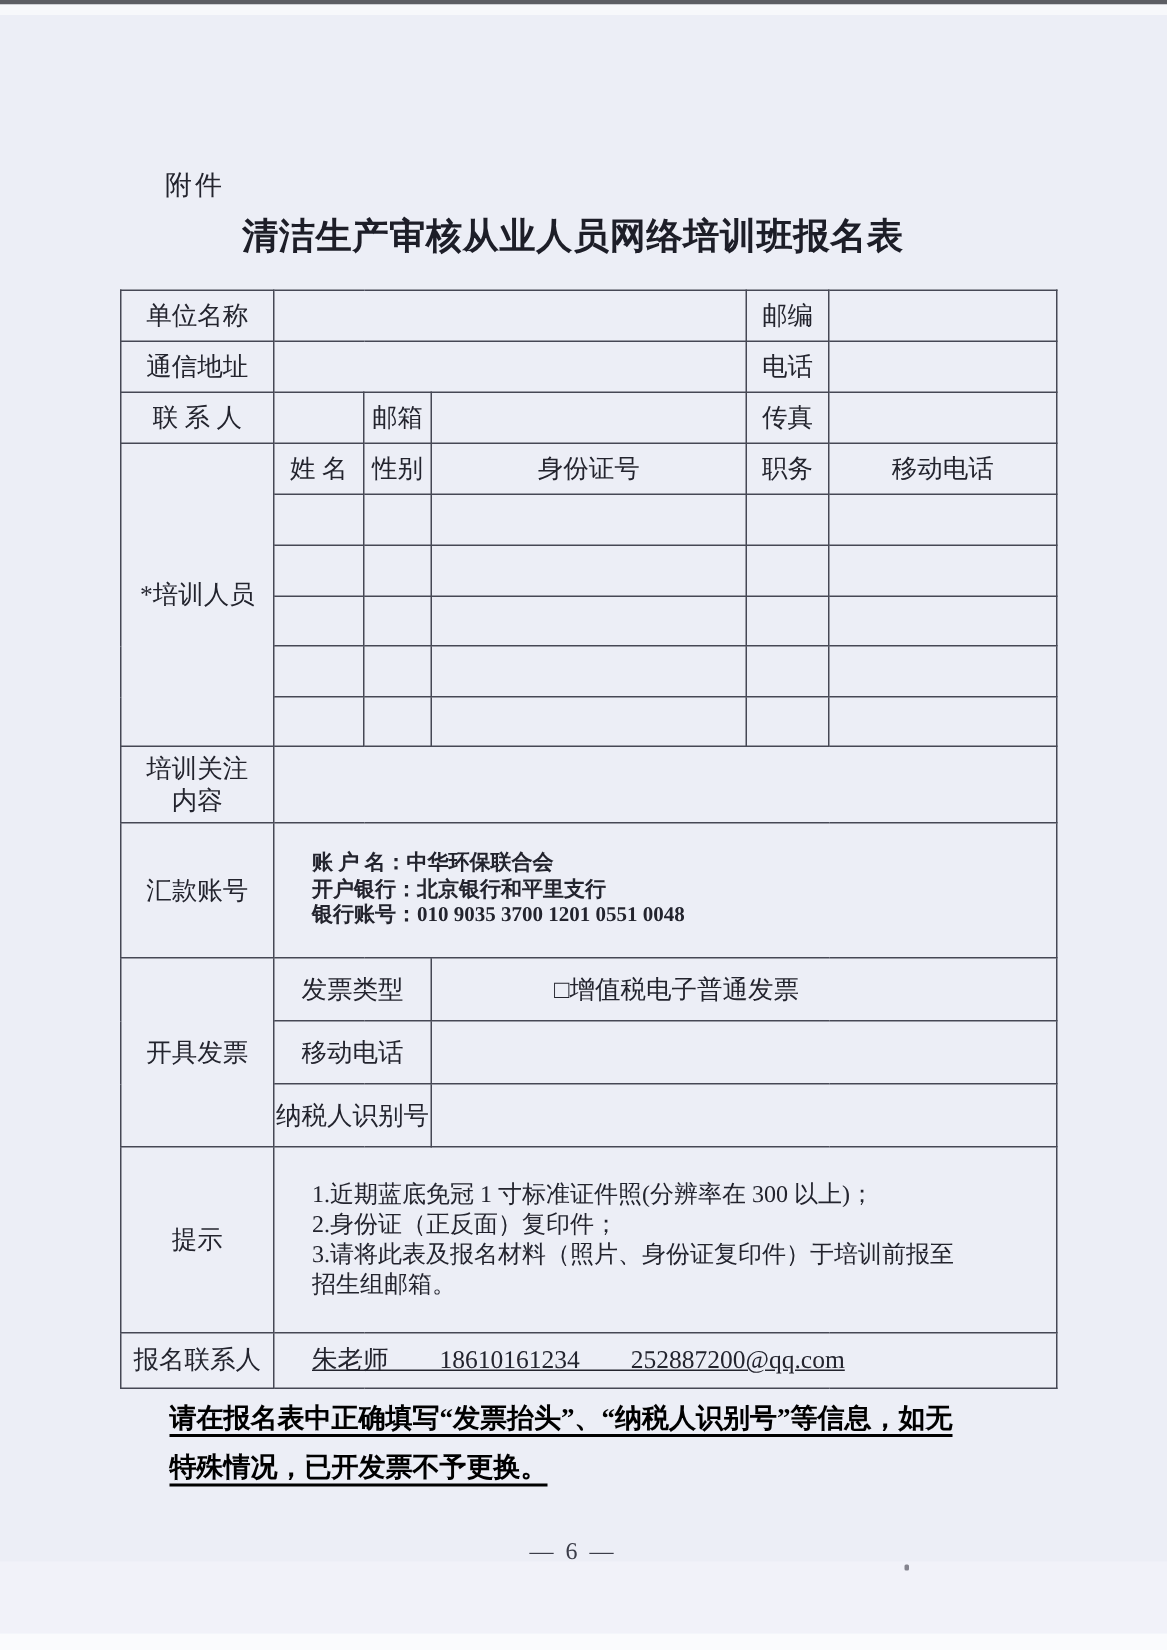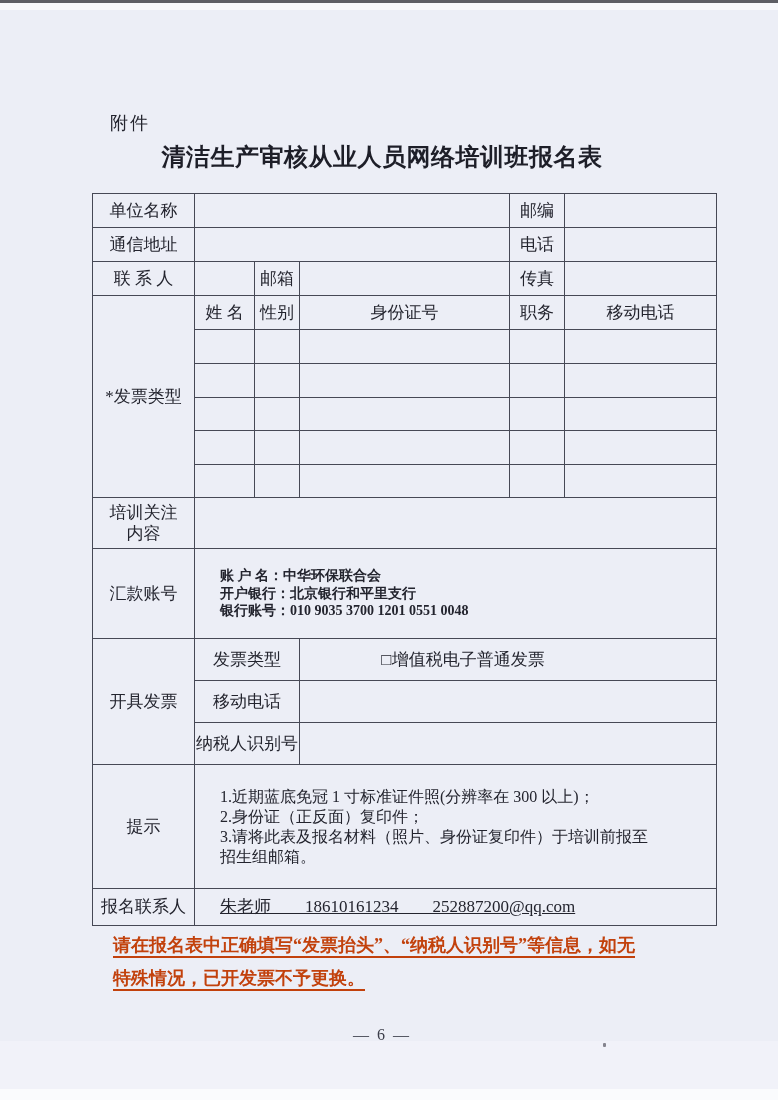"单位名称" table.form-table { left: 92px -> 80px }
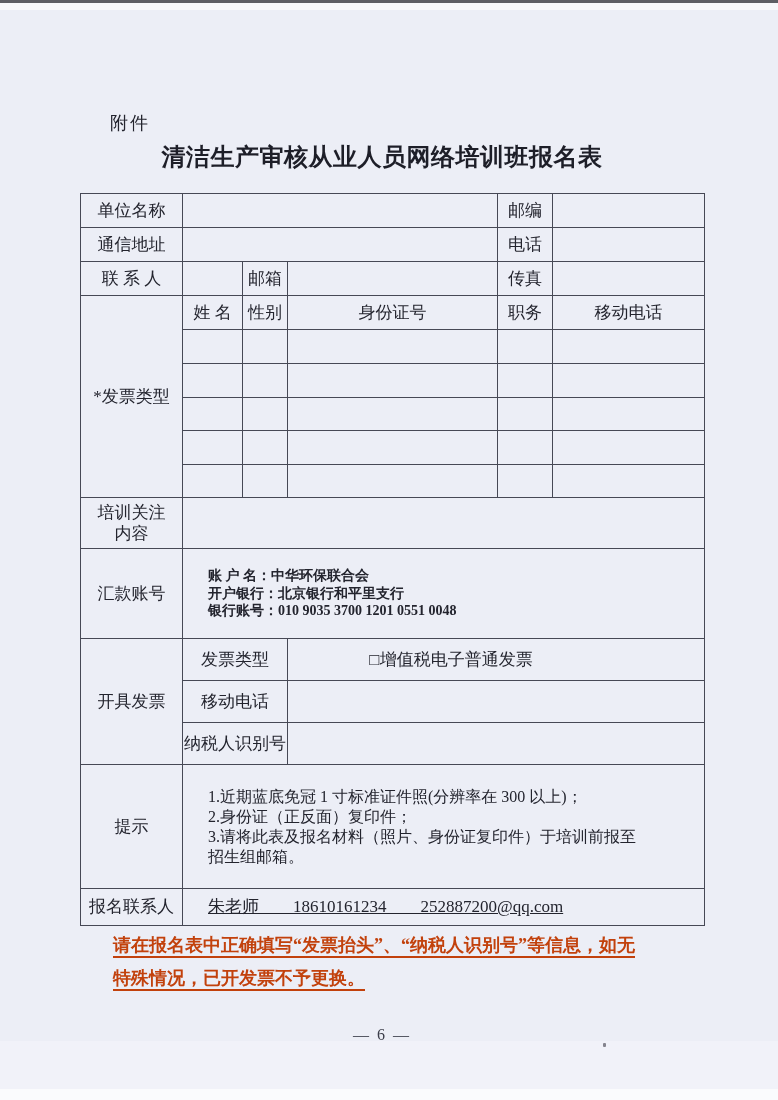"*发票类型" td { text: 发票类型 -> 培训人员 }
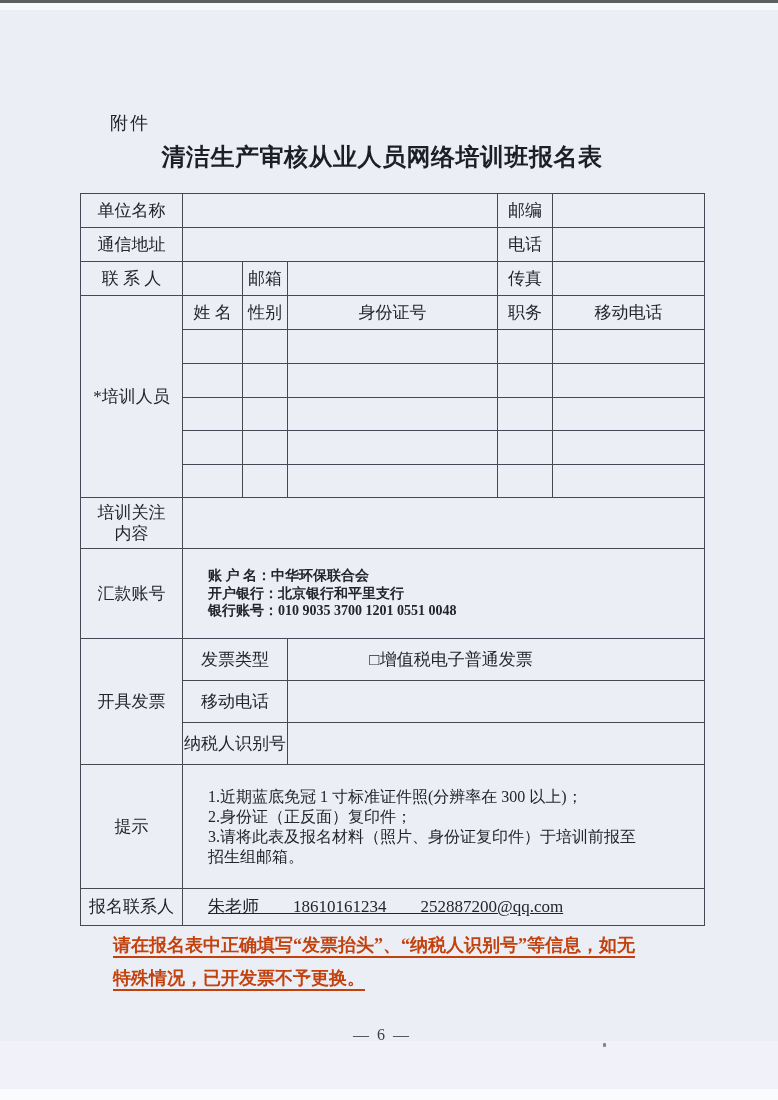"请在报名表中正确填写“发票抬头”、“纳税人识别号”等信息，如无" .footer-note { color: #c2410c -> #000000 }
